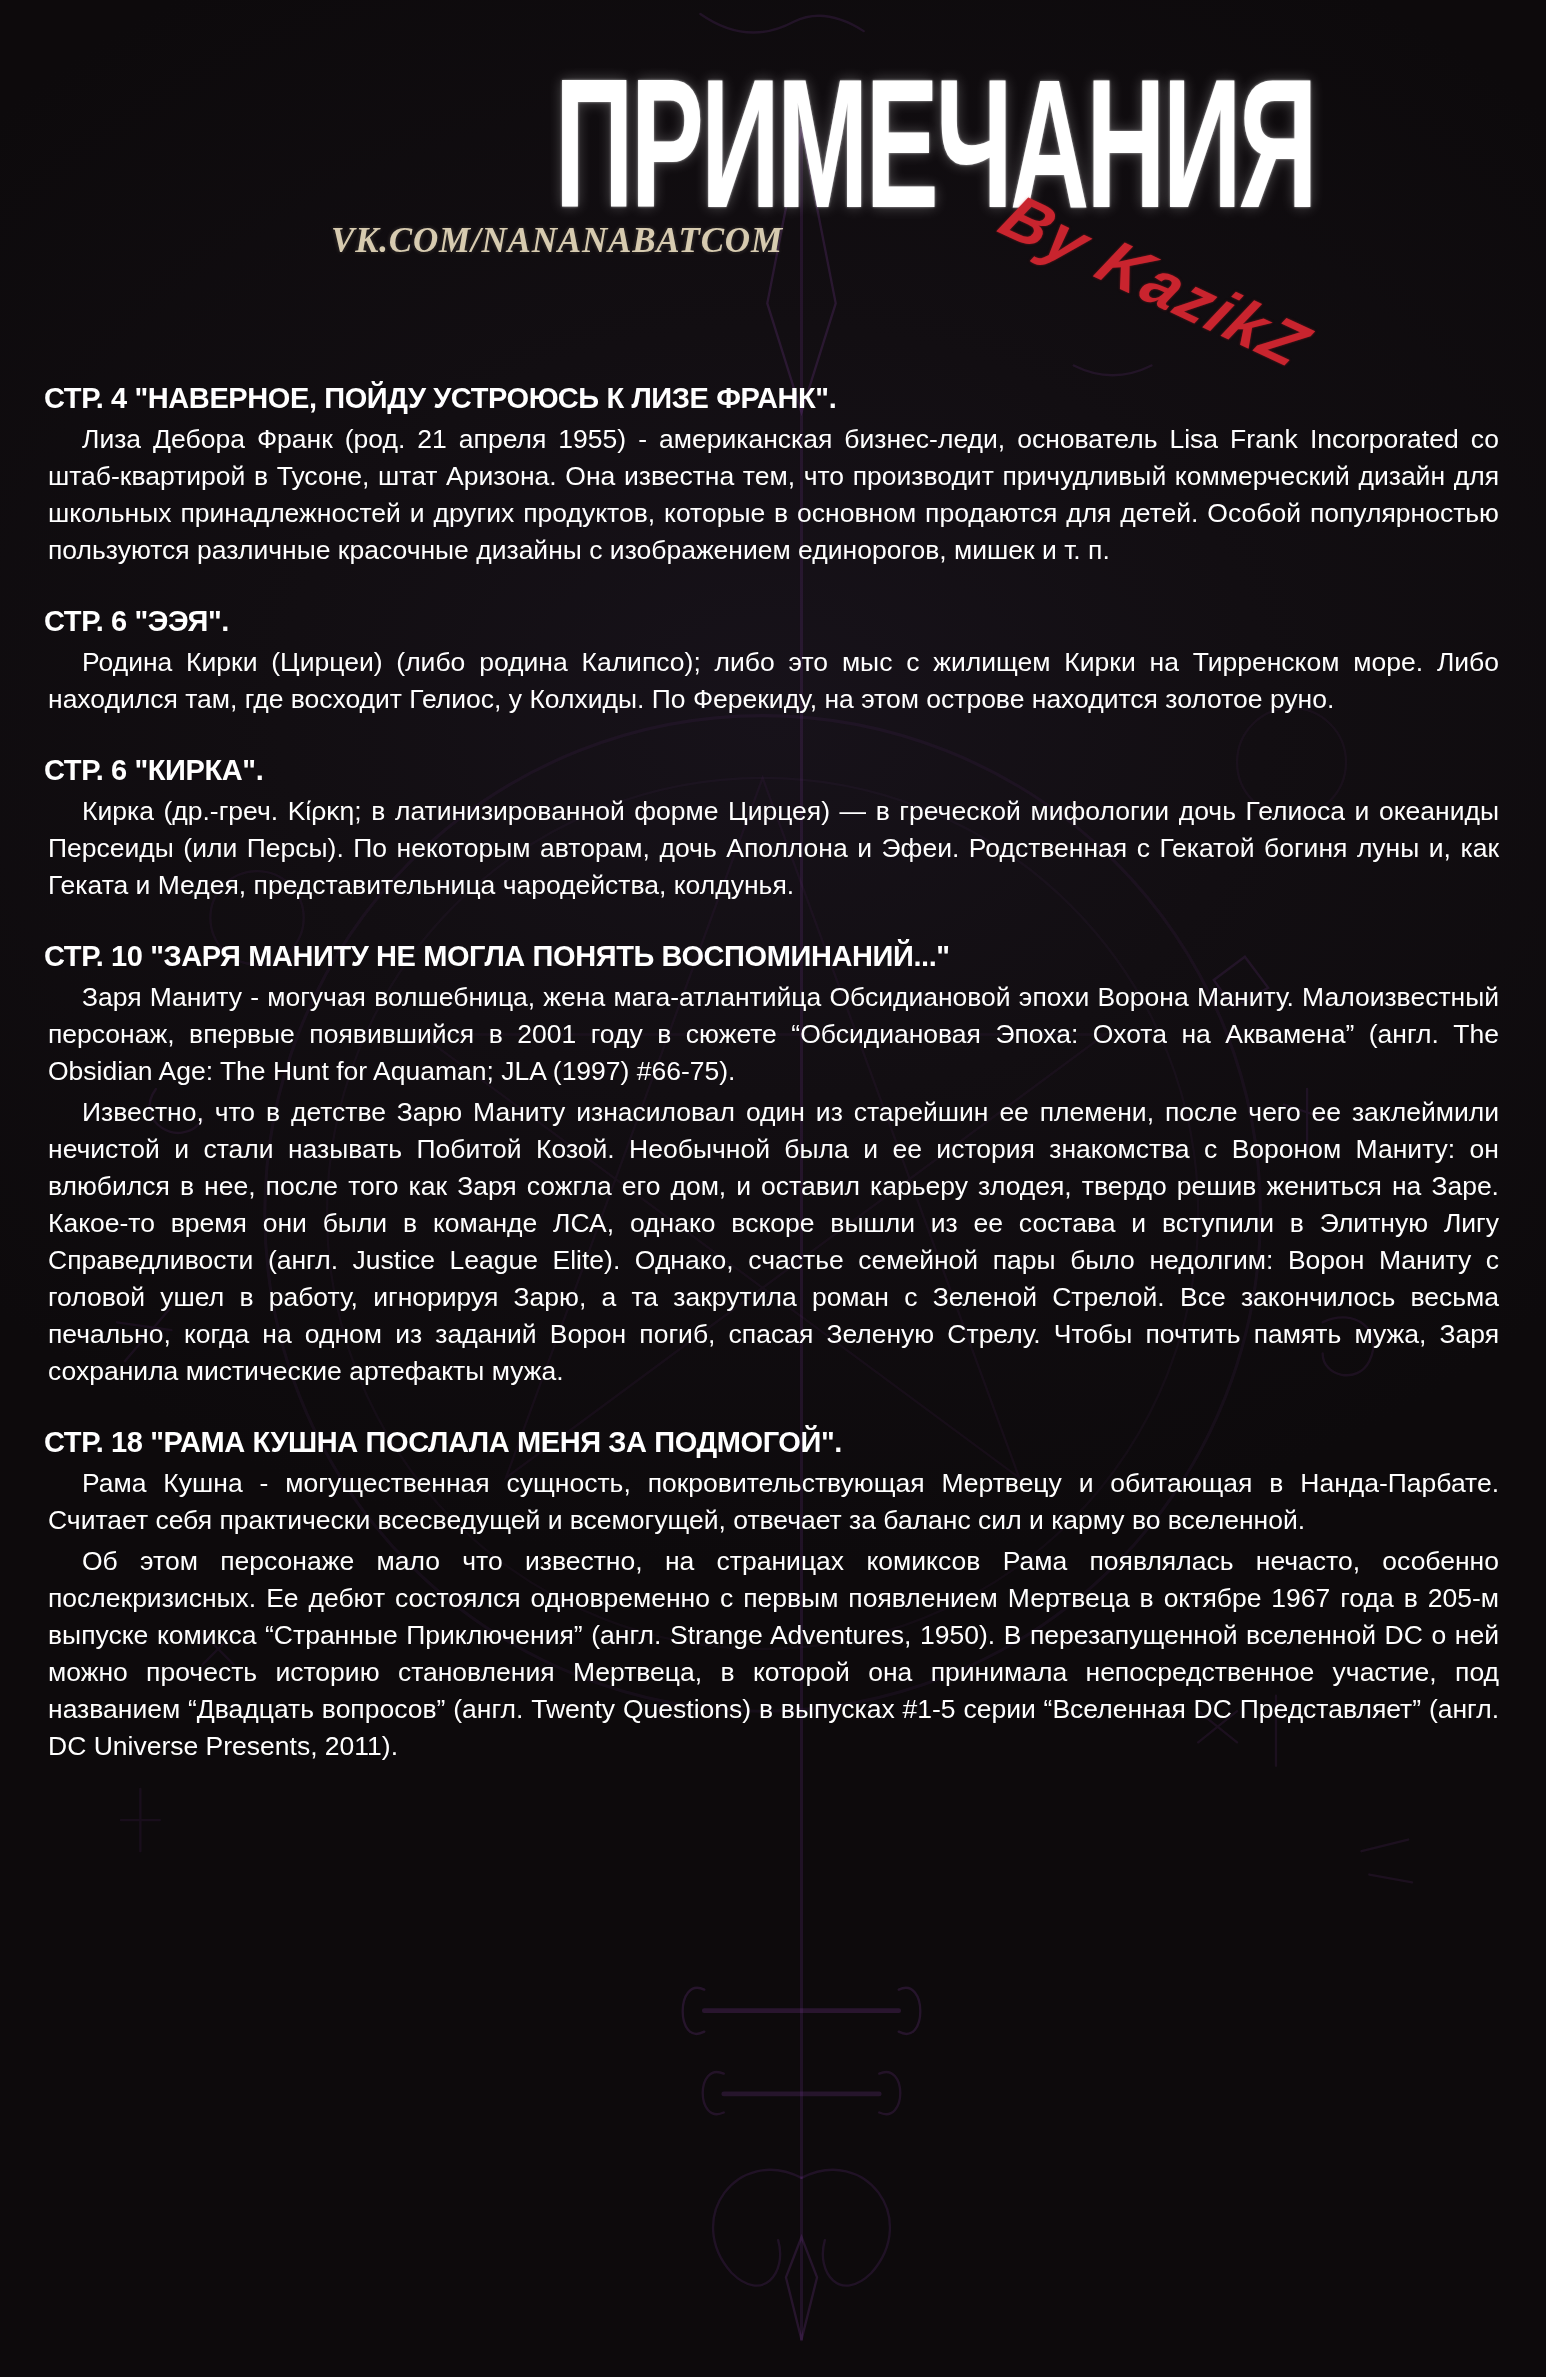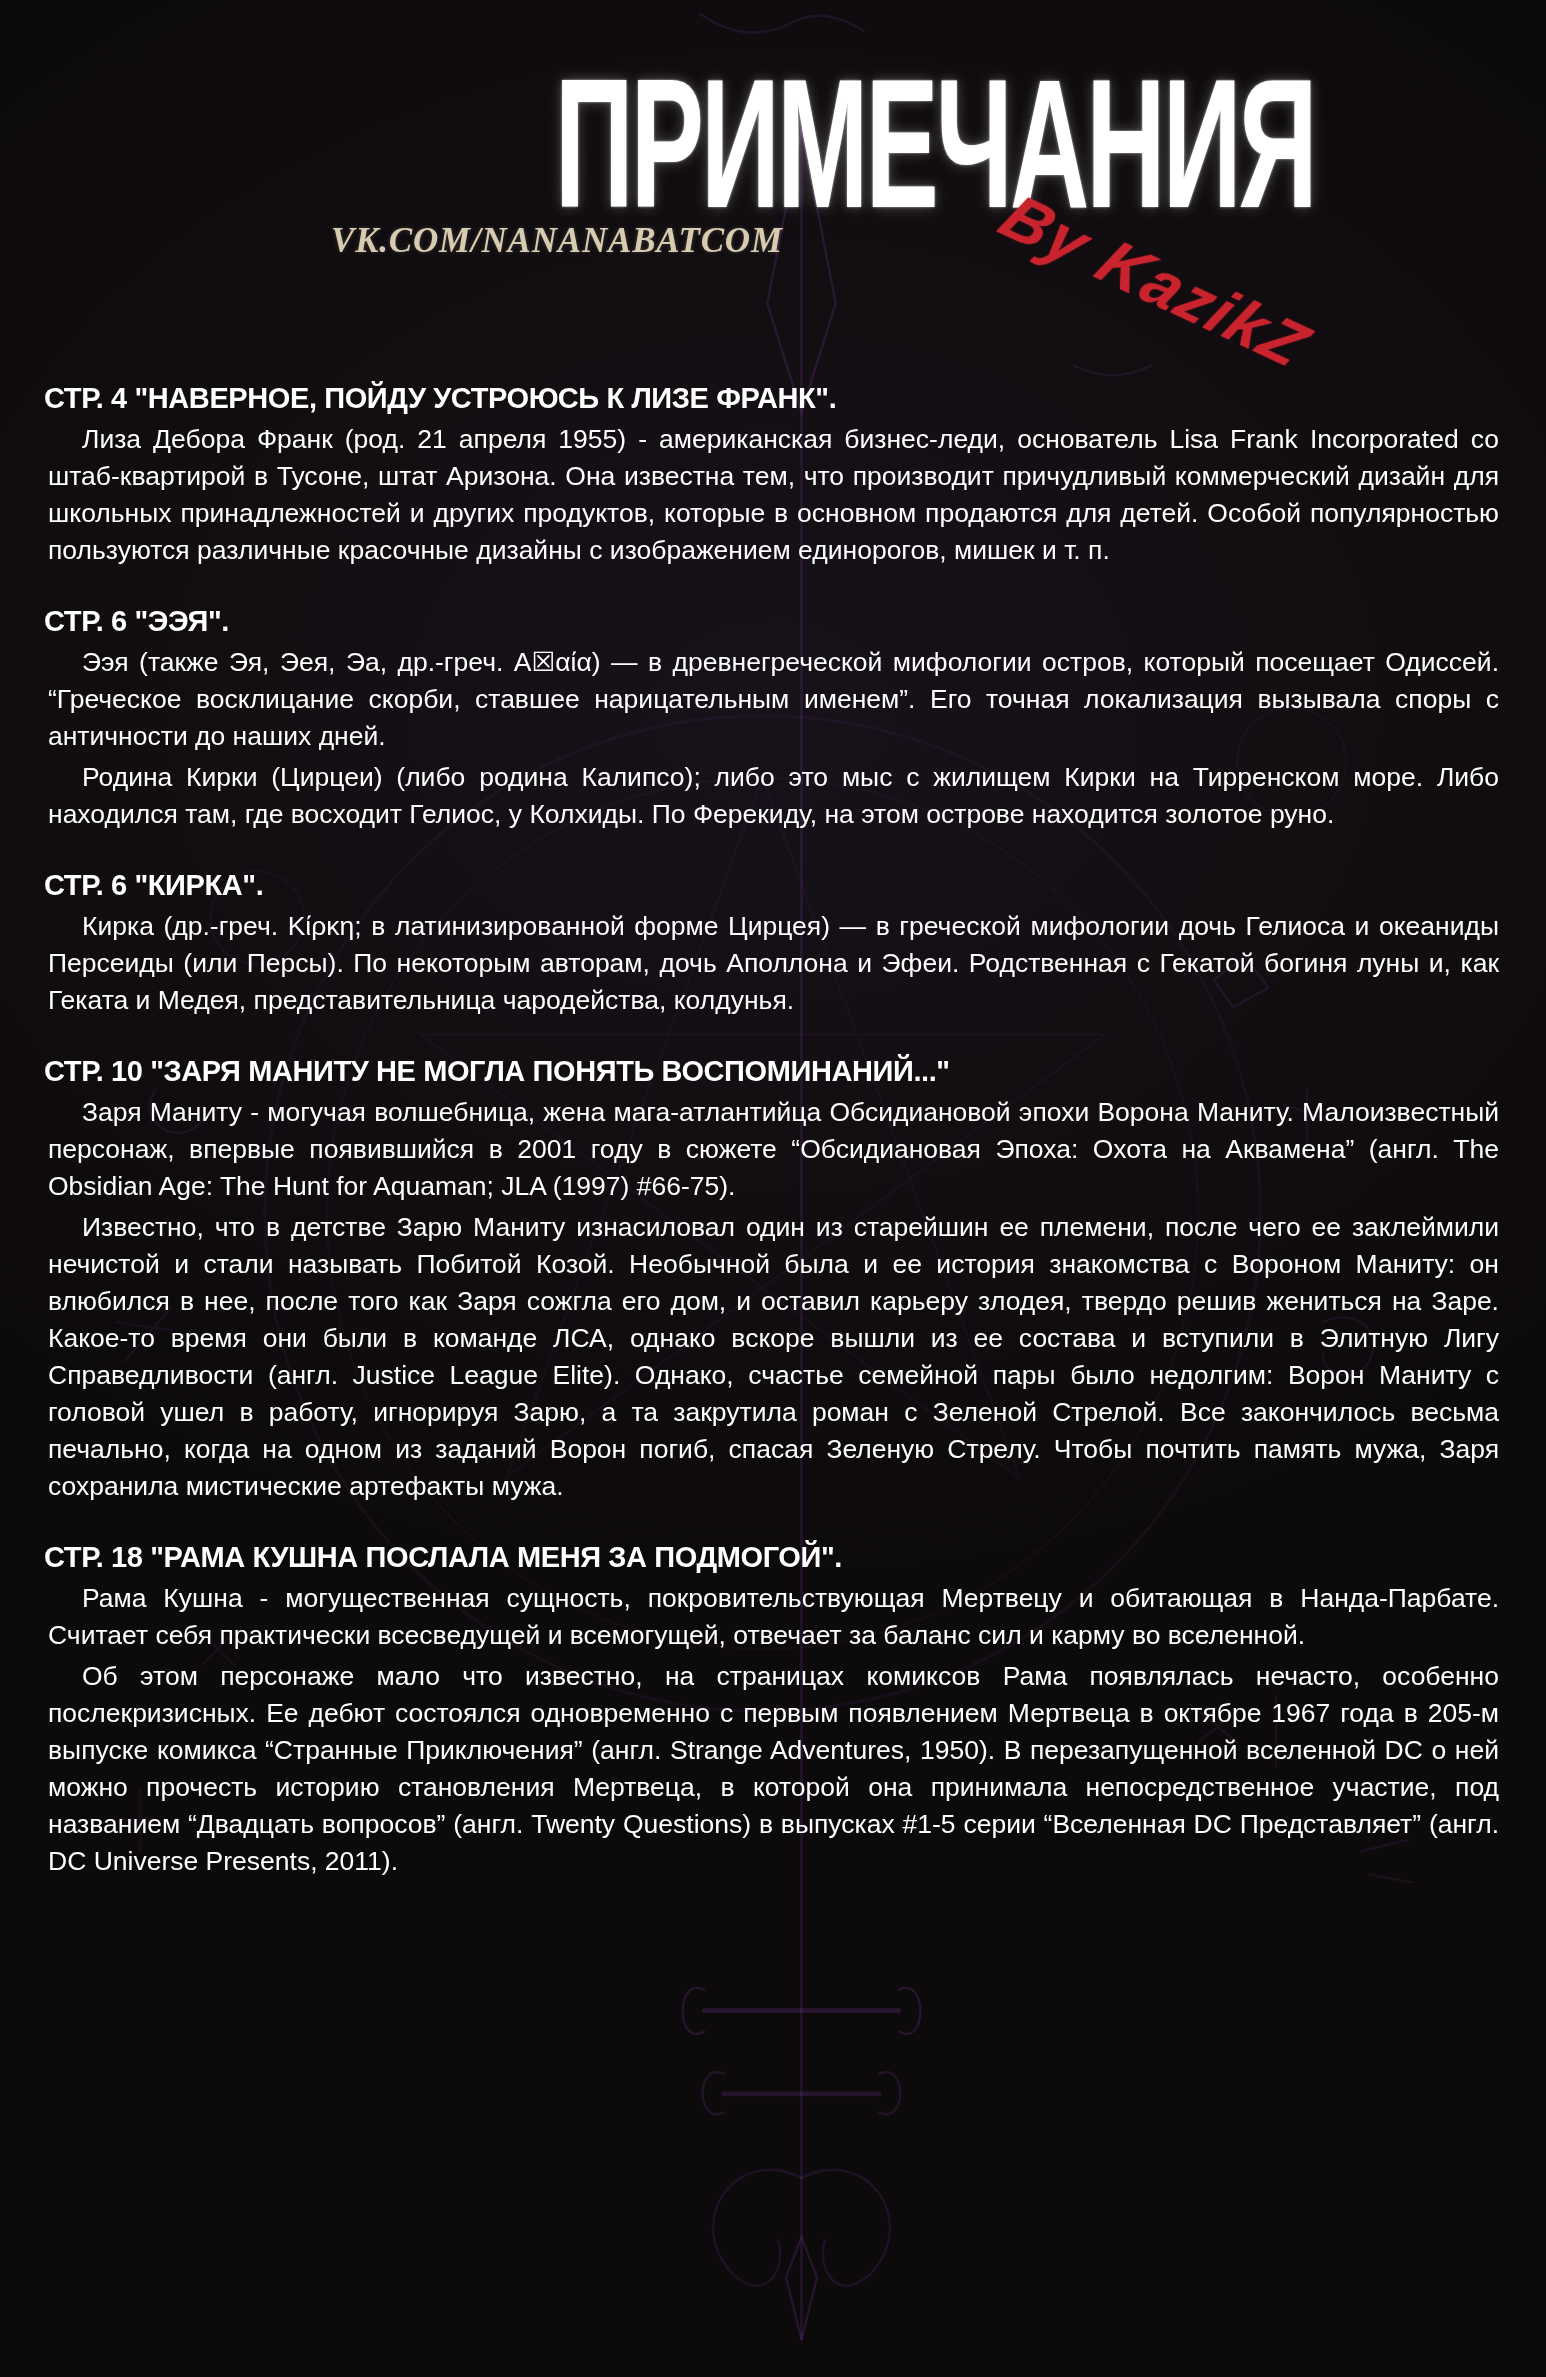"Ээя (также Эя, Эея, Эа," p { html: <p>Ээя (также Эя, Эея, Эа, др.-греч. А☒αία) — в древнегреческой мифологии остров, который посещает Одиссей. “Греческое восклицание скорби, ставшее нарицательным именем”. Его точная локализация вызывала споры с античности до наших дней.</p> -> none }
